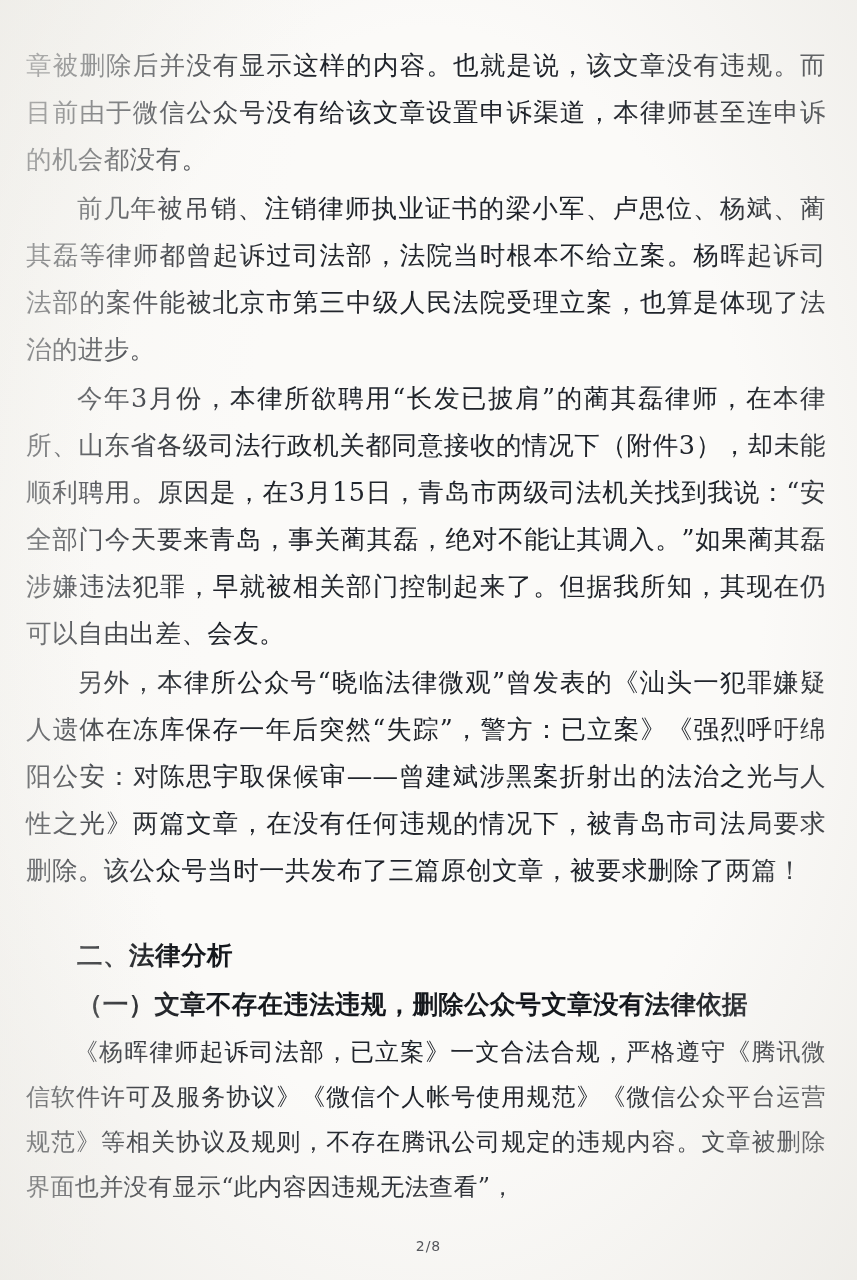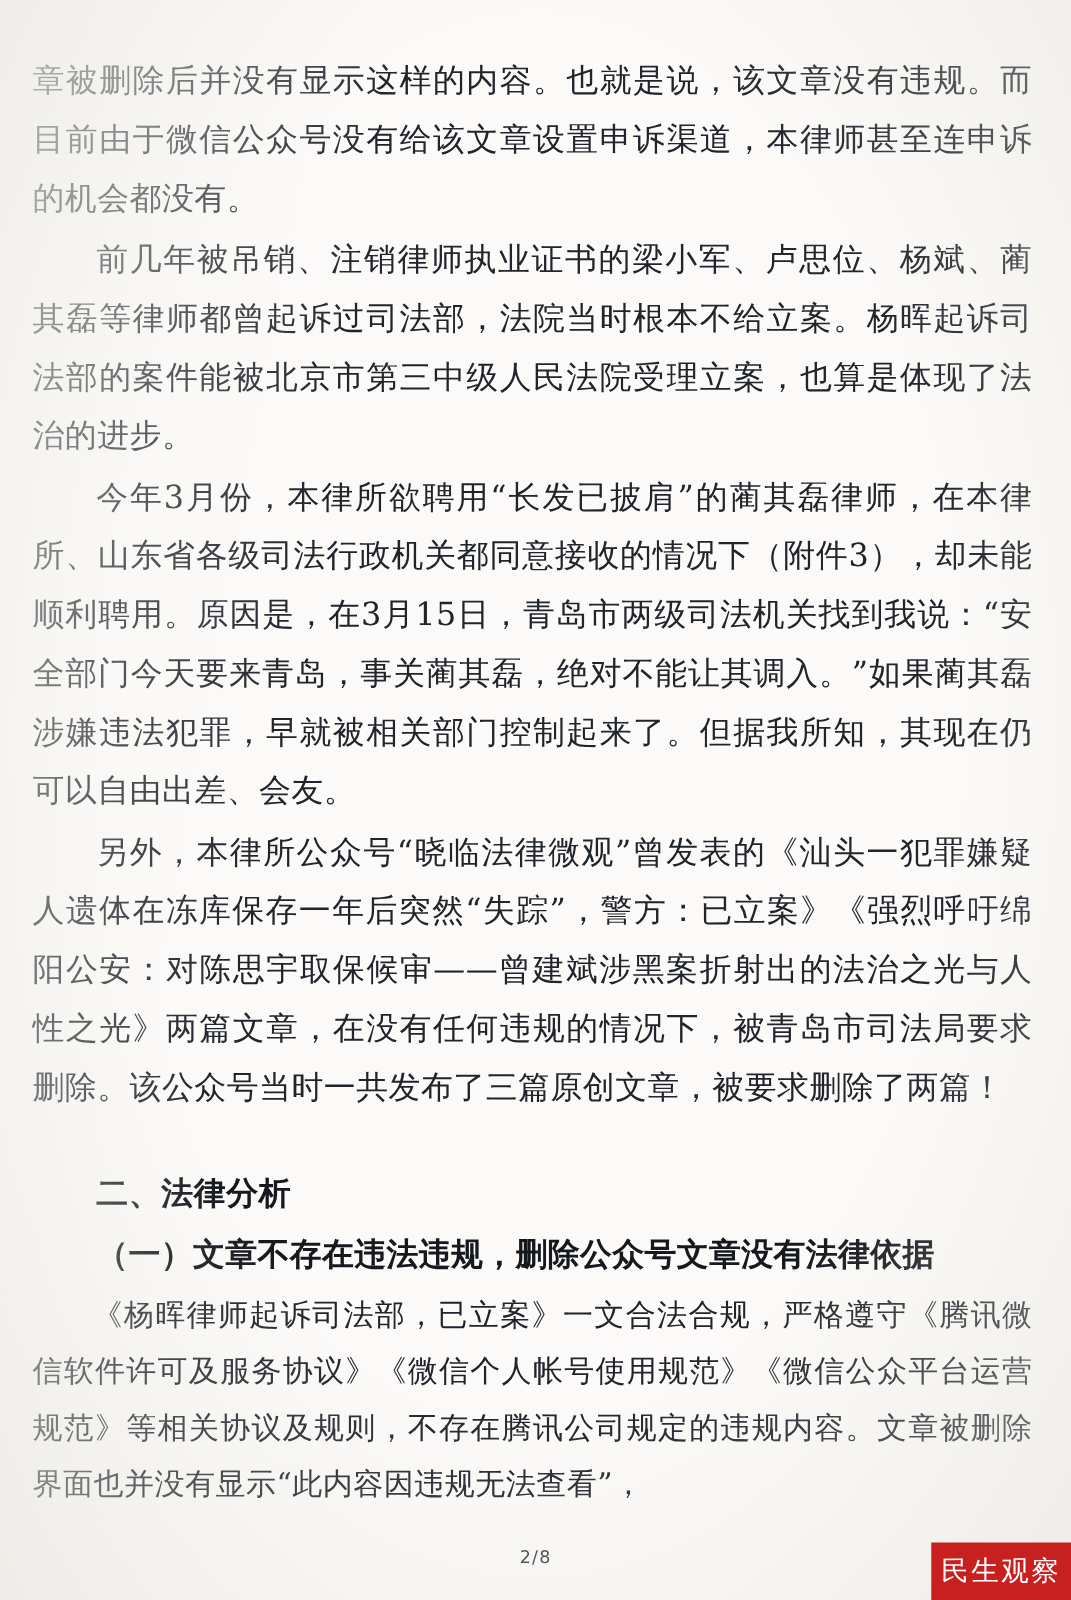"民生观察" div.watermark { html: <div>民生观察</div> -> none }
